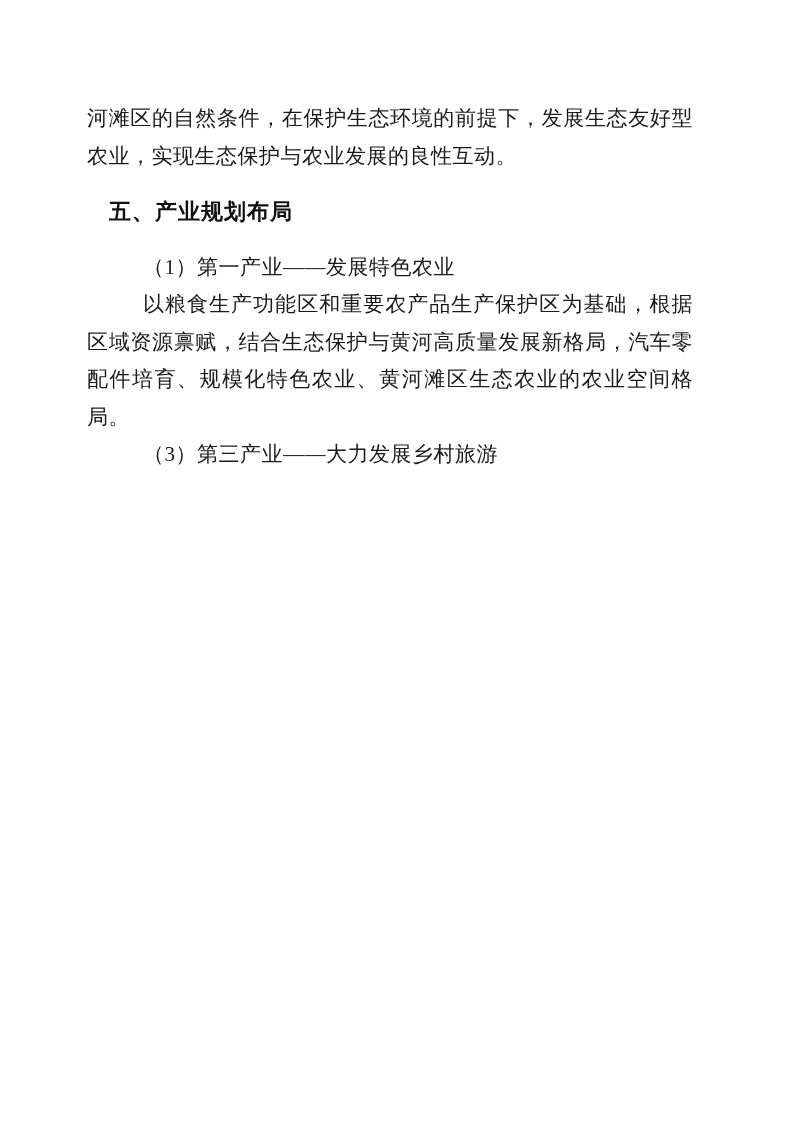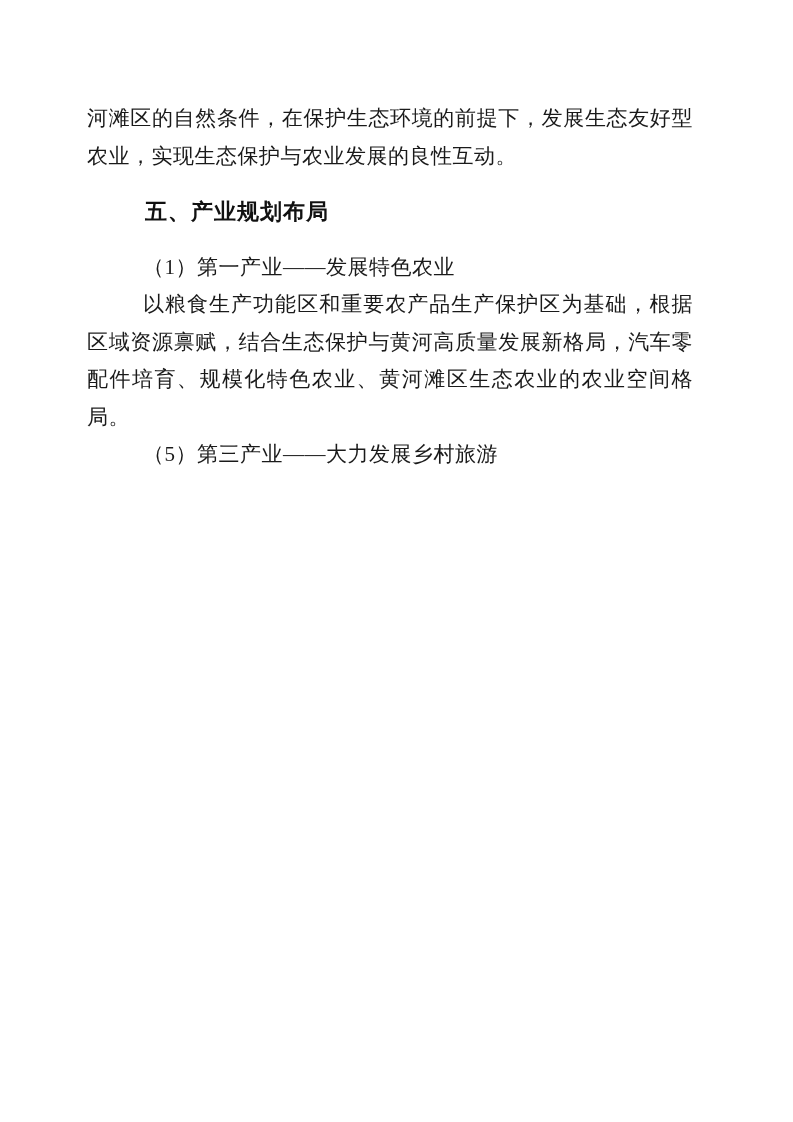"五、产业规划布局" .section-heading { margin: 18px 0 18px 58px -> 18px 0 18px 22px }
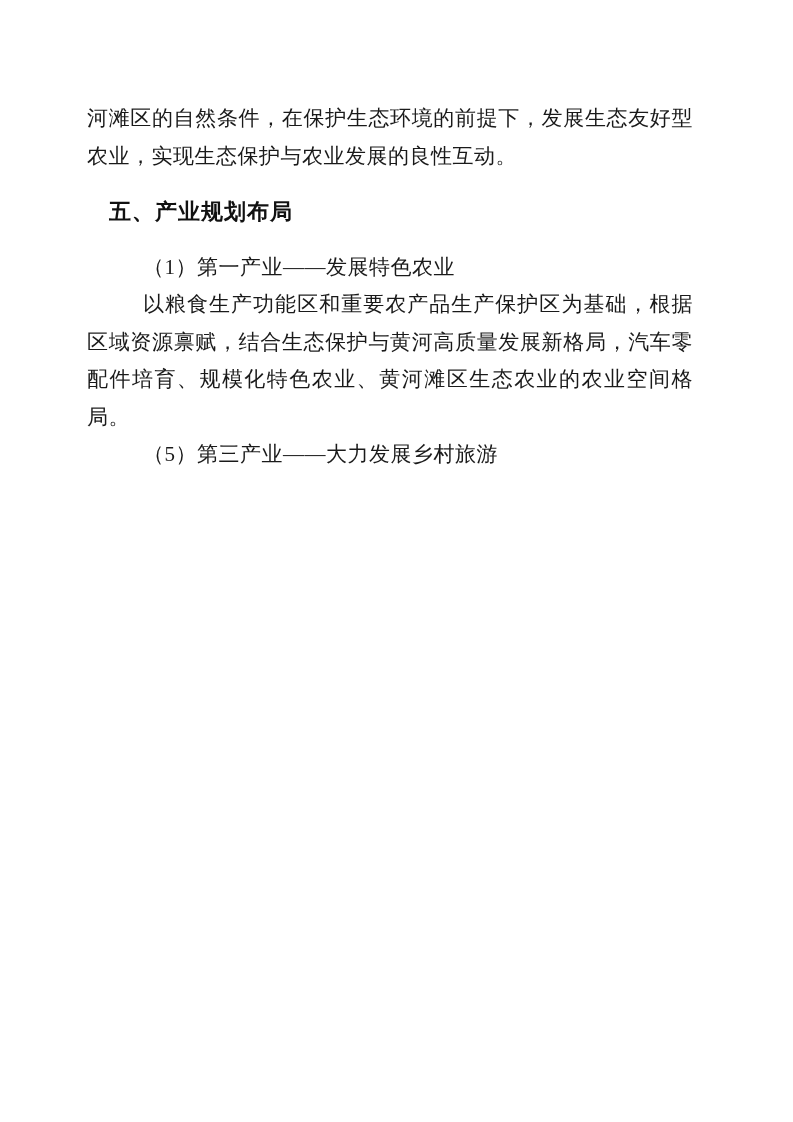"（5）第三产业——大力发展乡村旅游" p.para { text: 5 -> 3 }
